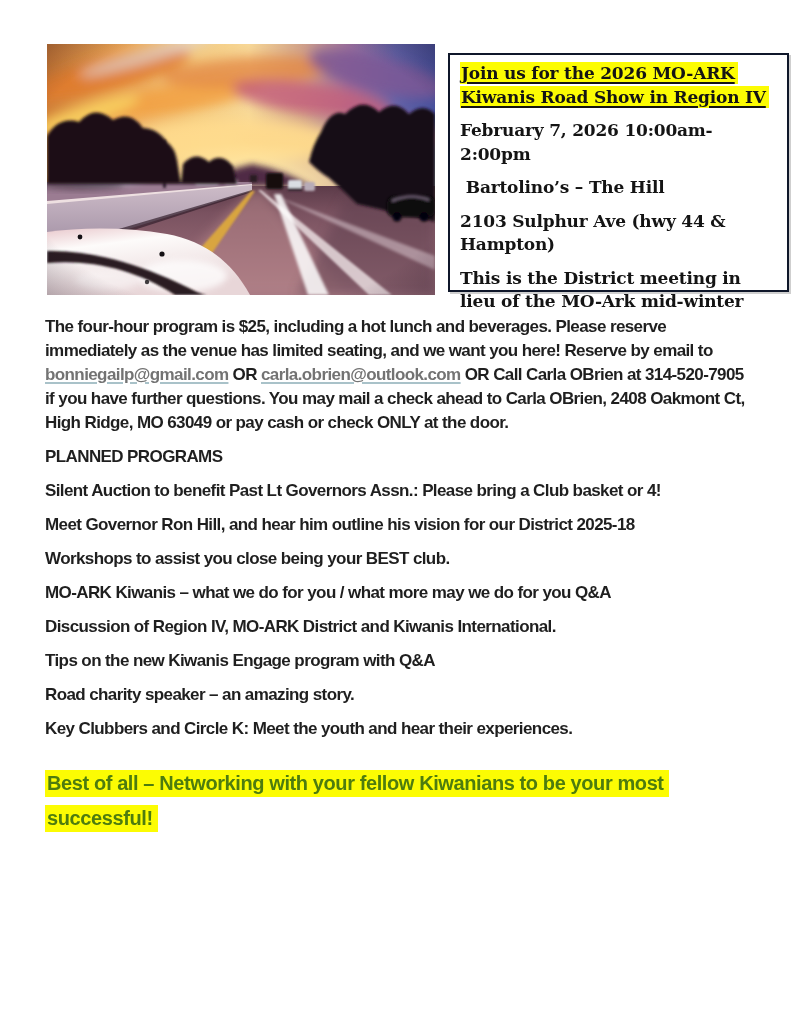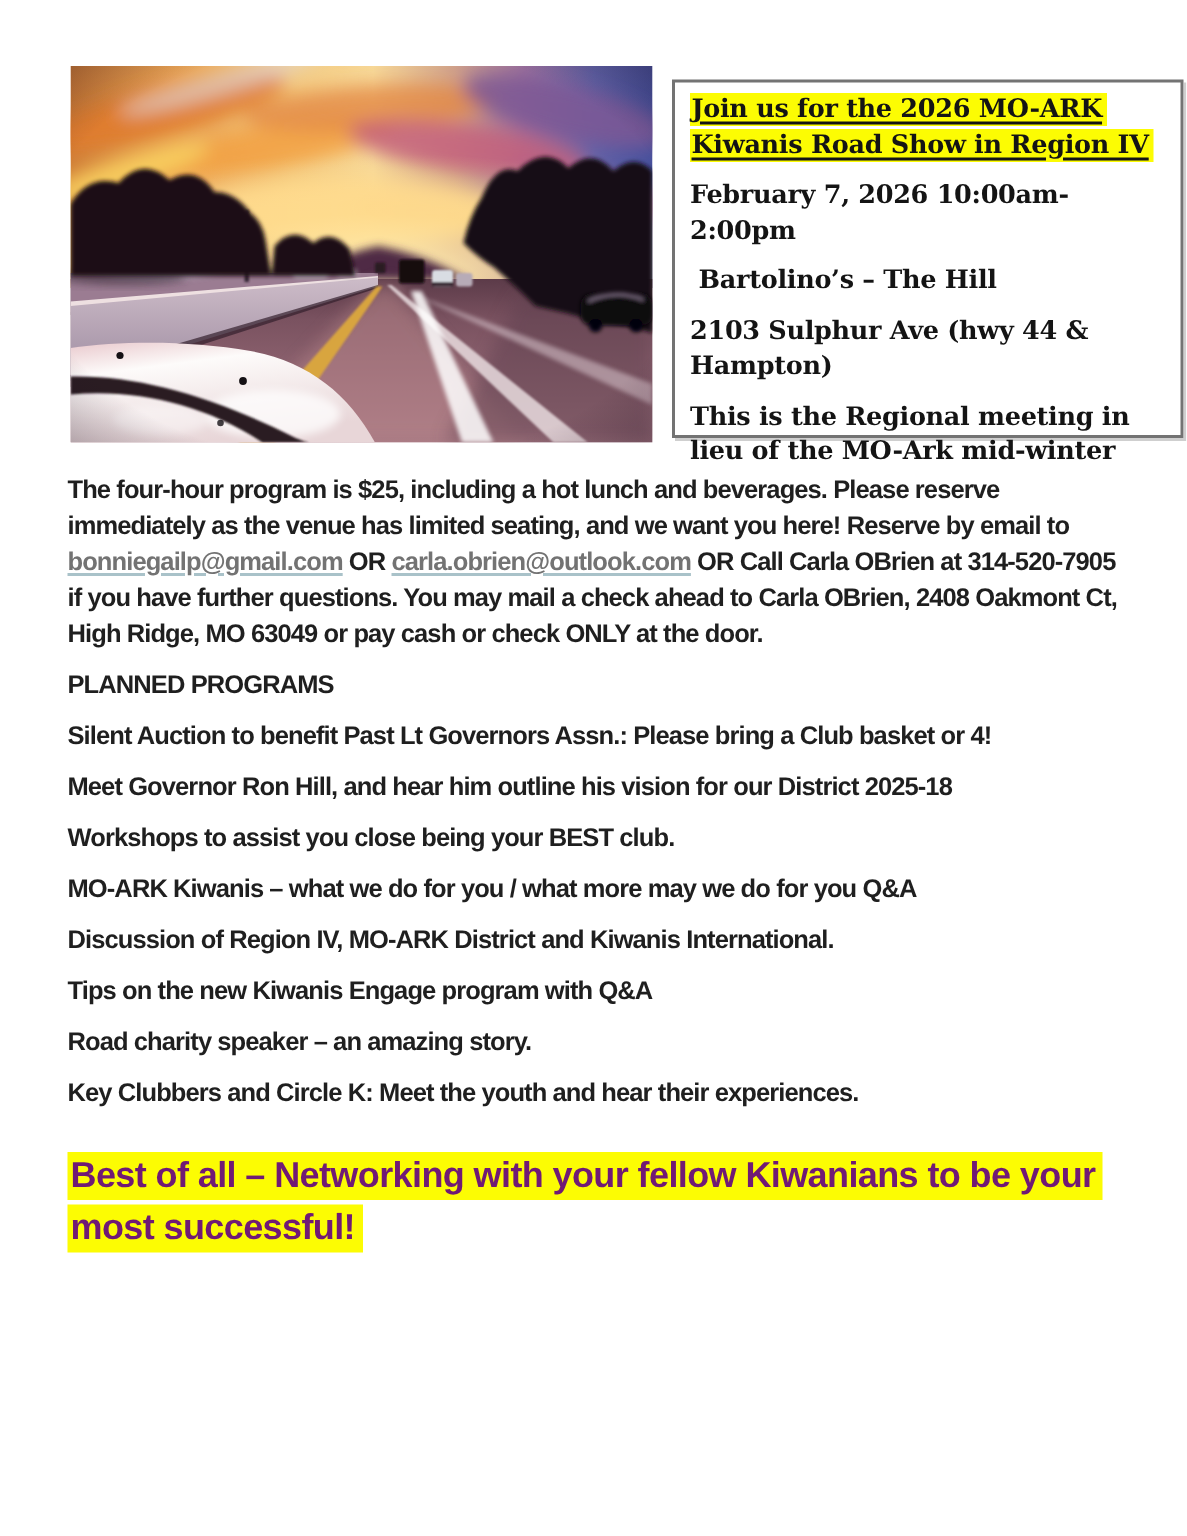"Join us for the 2026" .event-box { border: 2px solid #737373 -> 2px solid #0f172a }
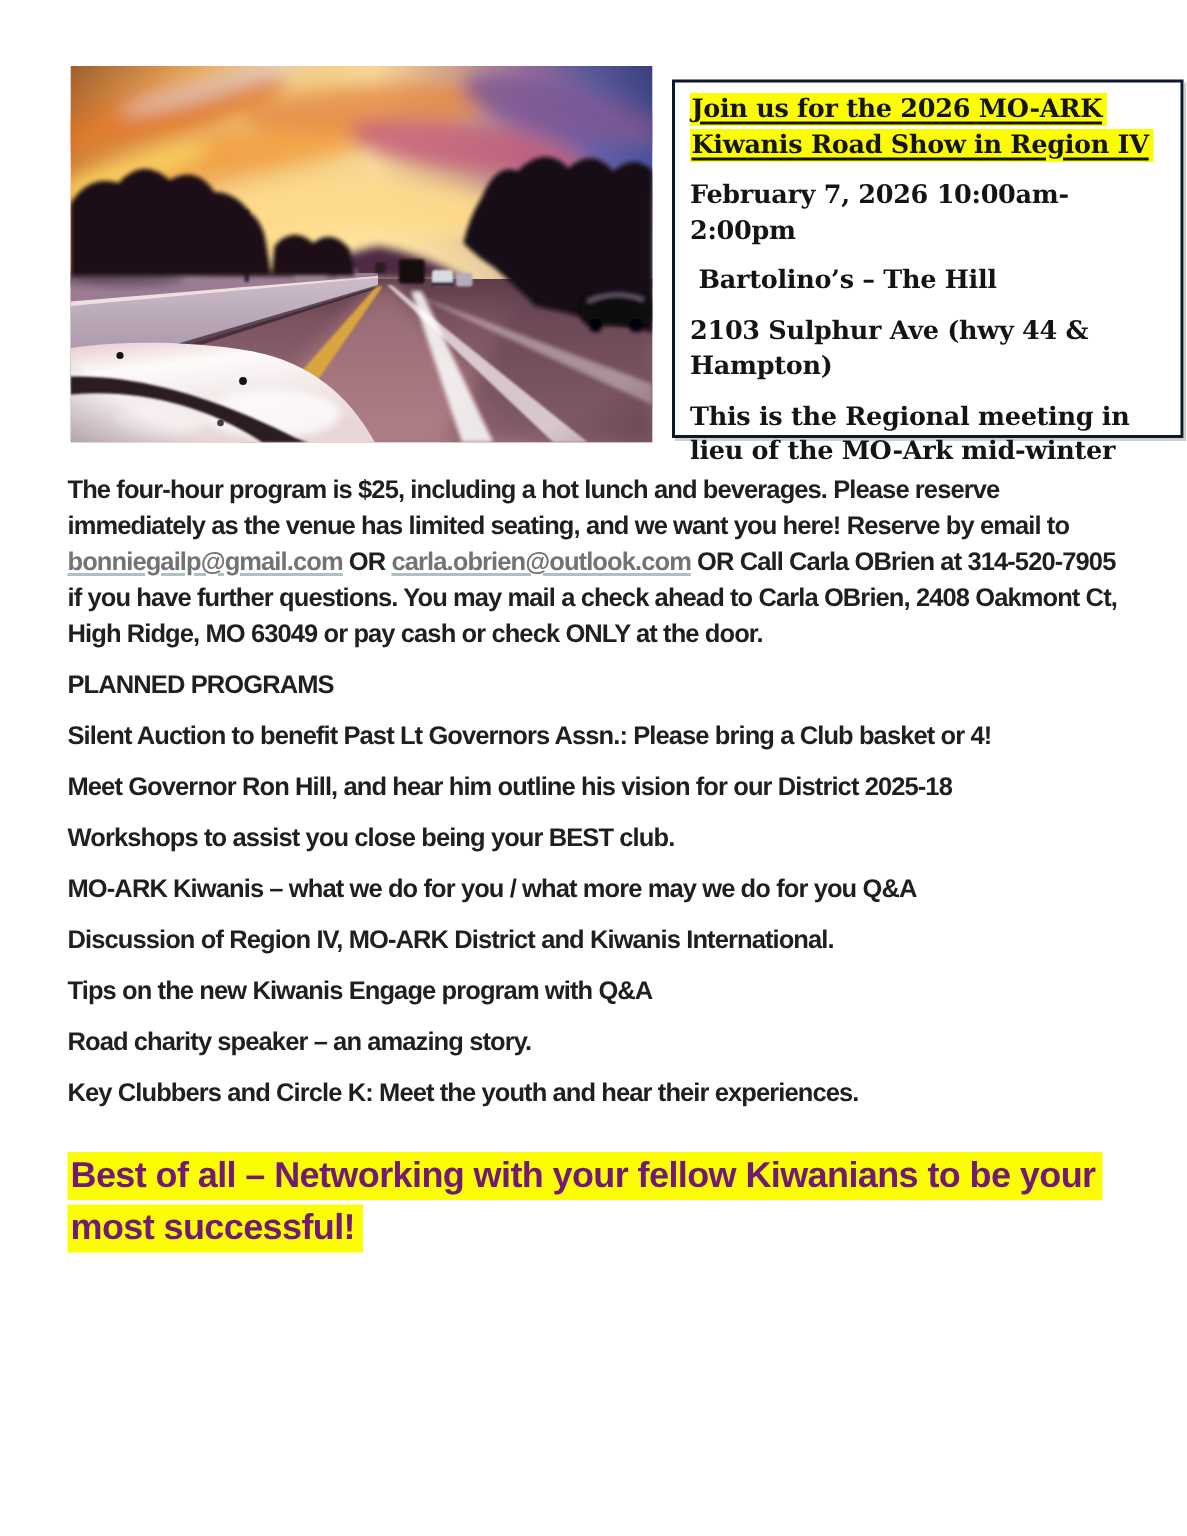"This is the Regional meeting" p { text: Regional -> District }
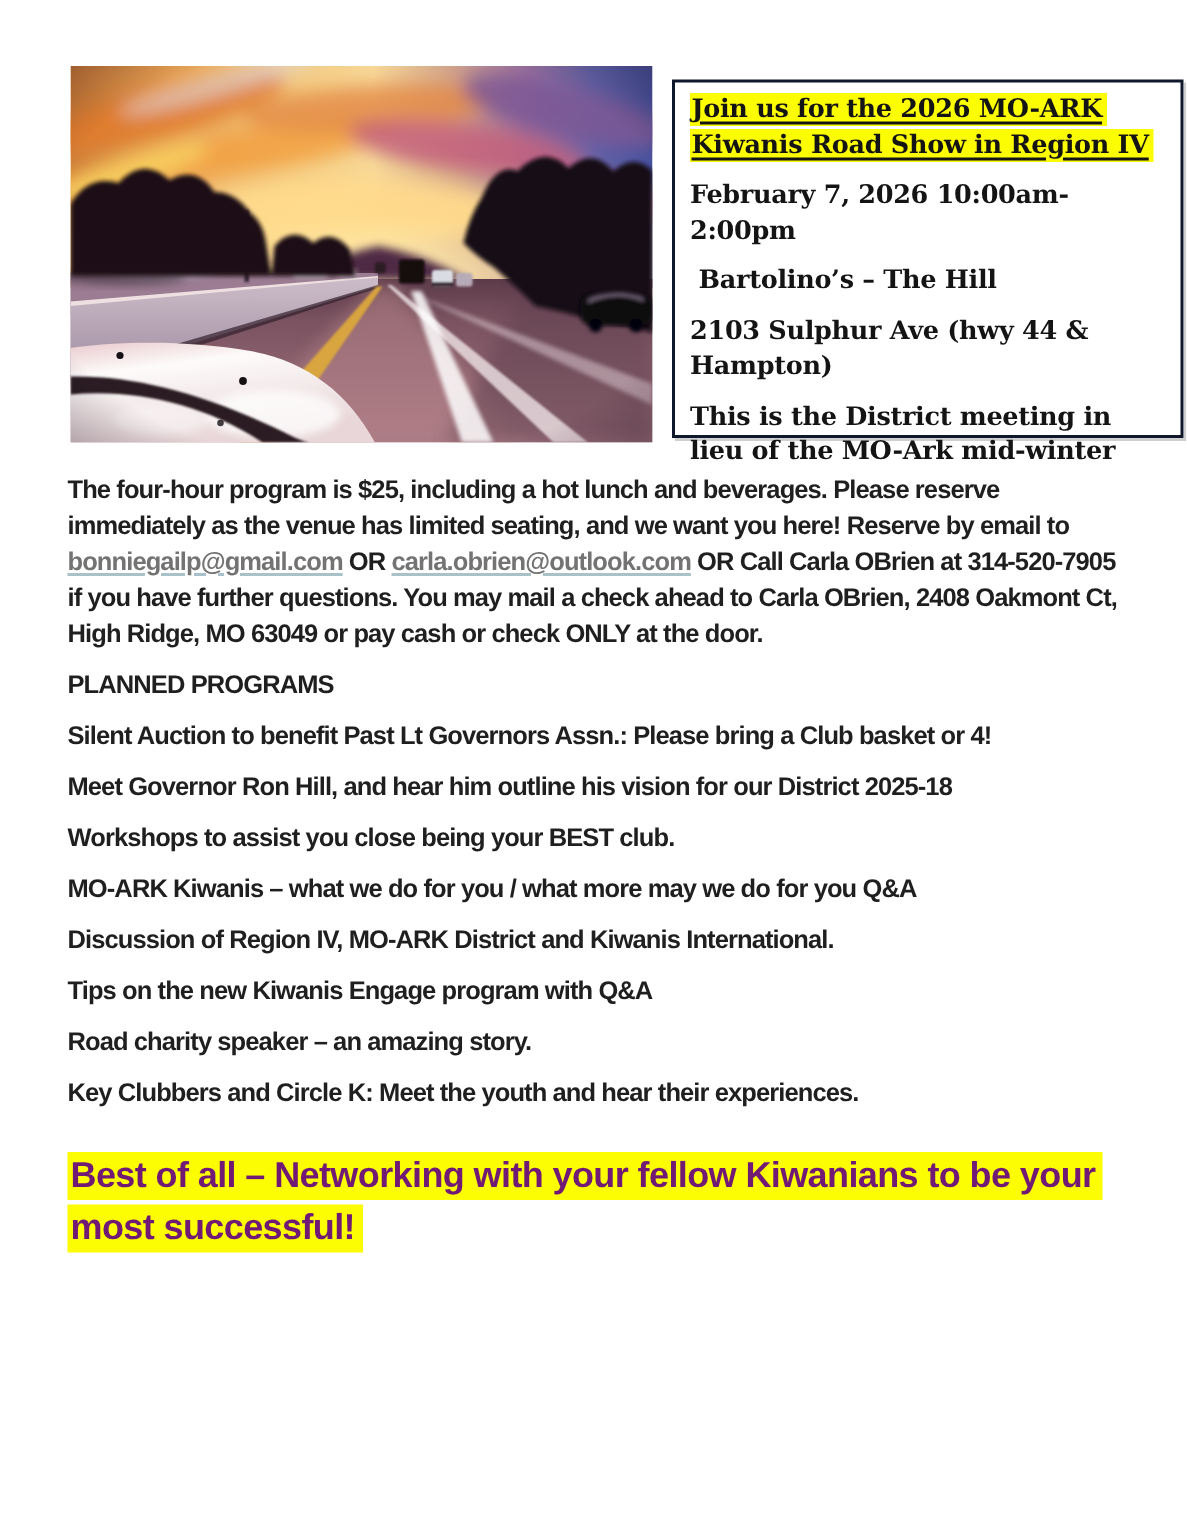"Best of all – Networking" .closing { color: #701a75 -> #4d7c0f; font-size: 24px -> 20px }
